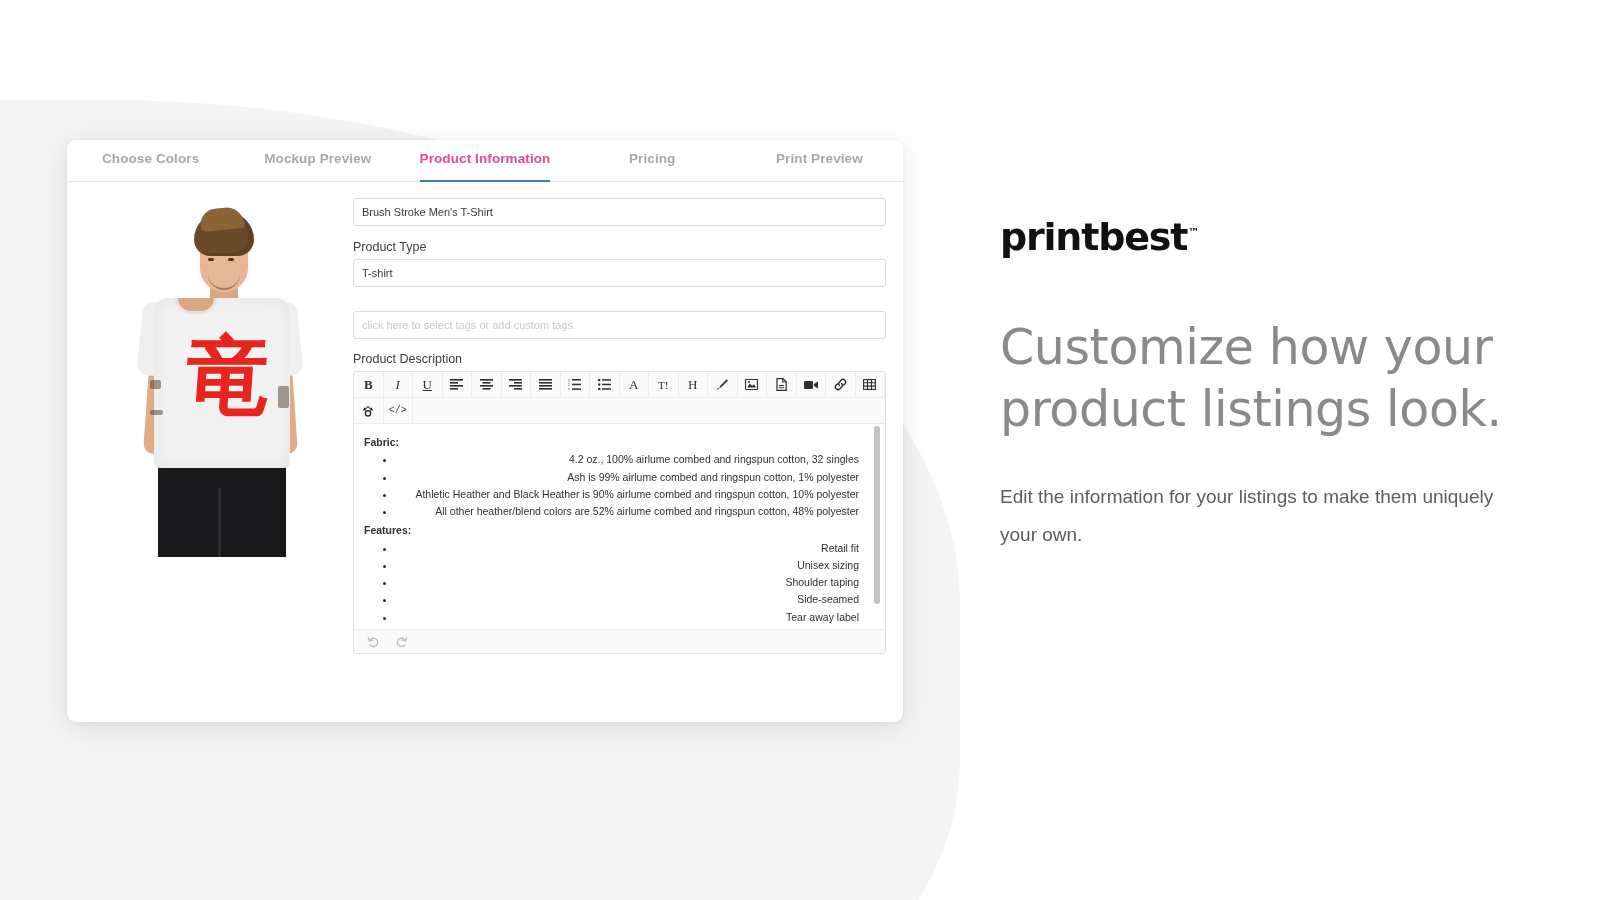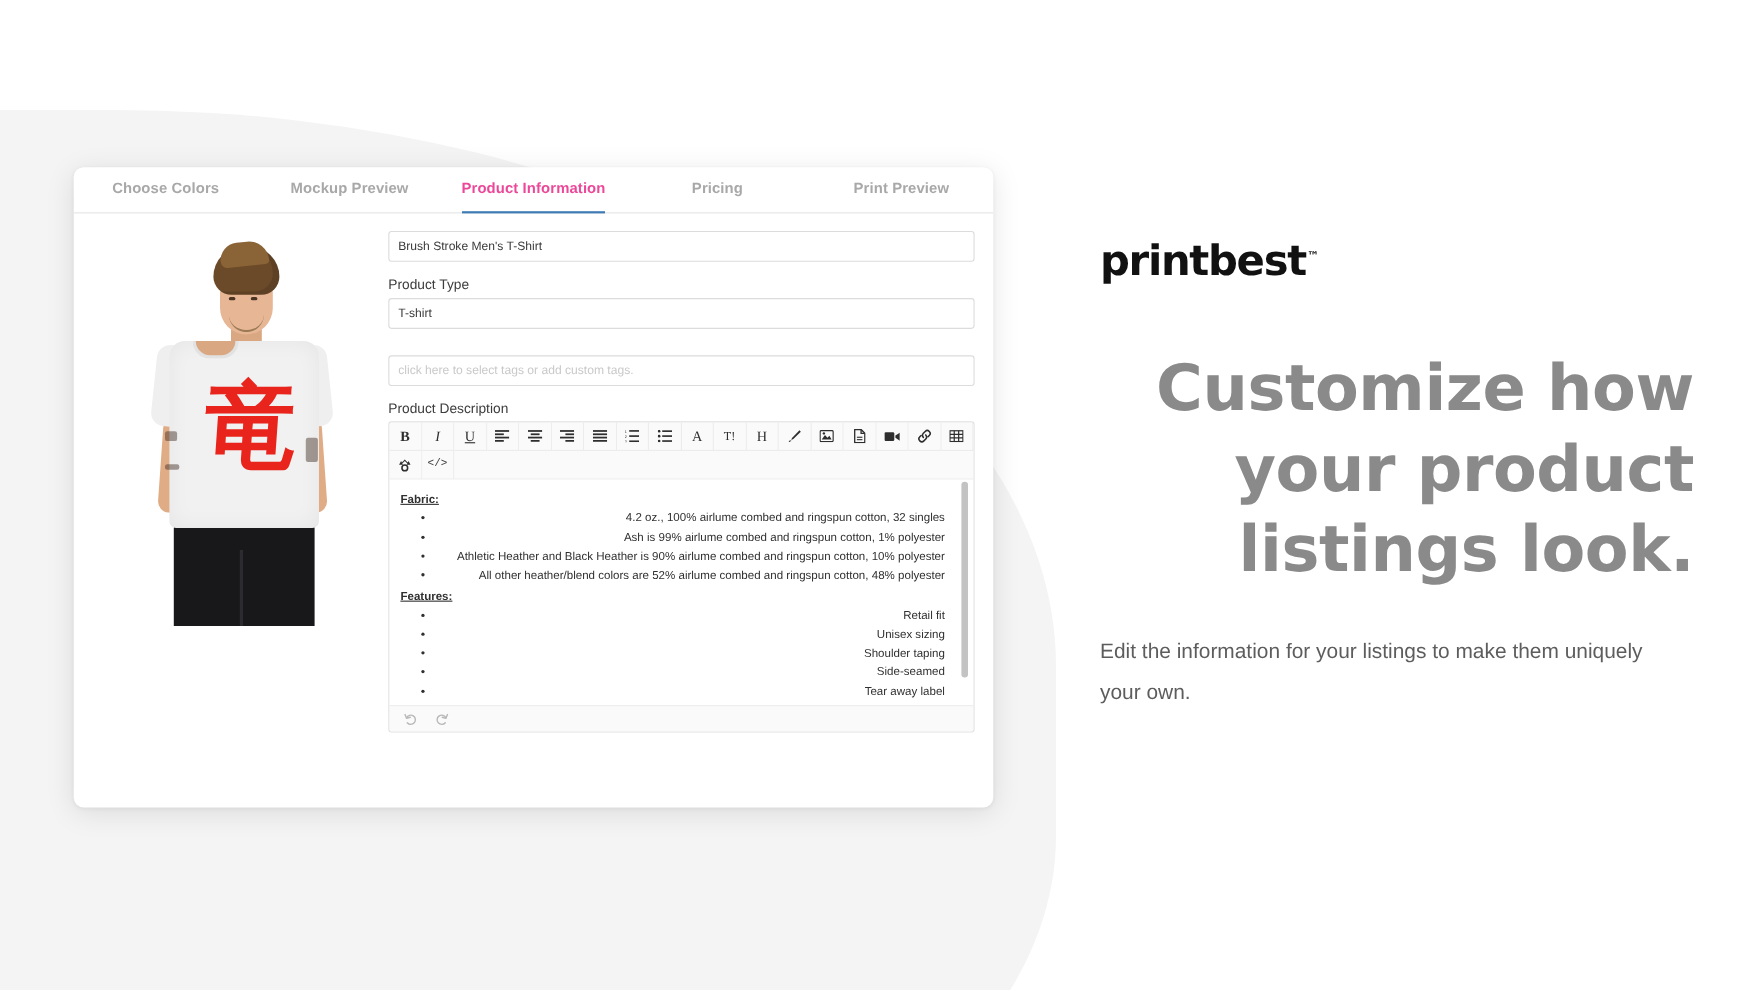"Choose Colors" #product-card { top: 152px -> 140px }
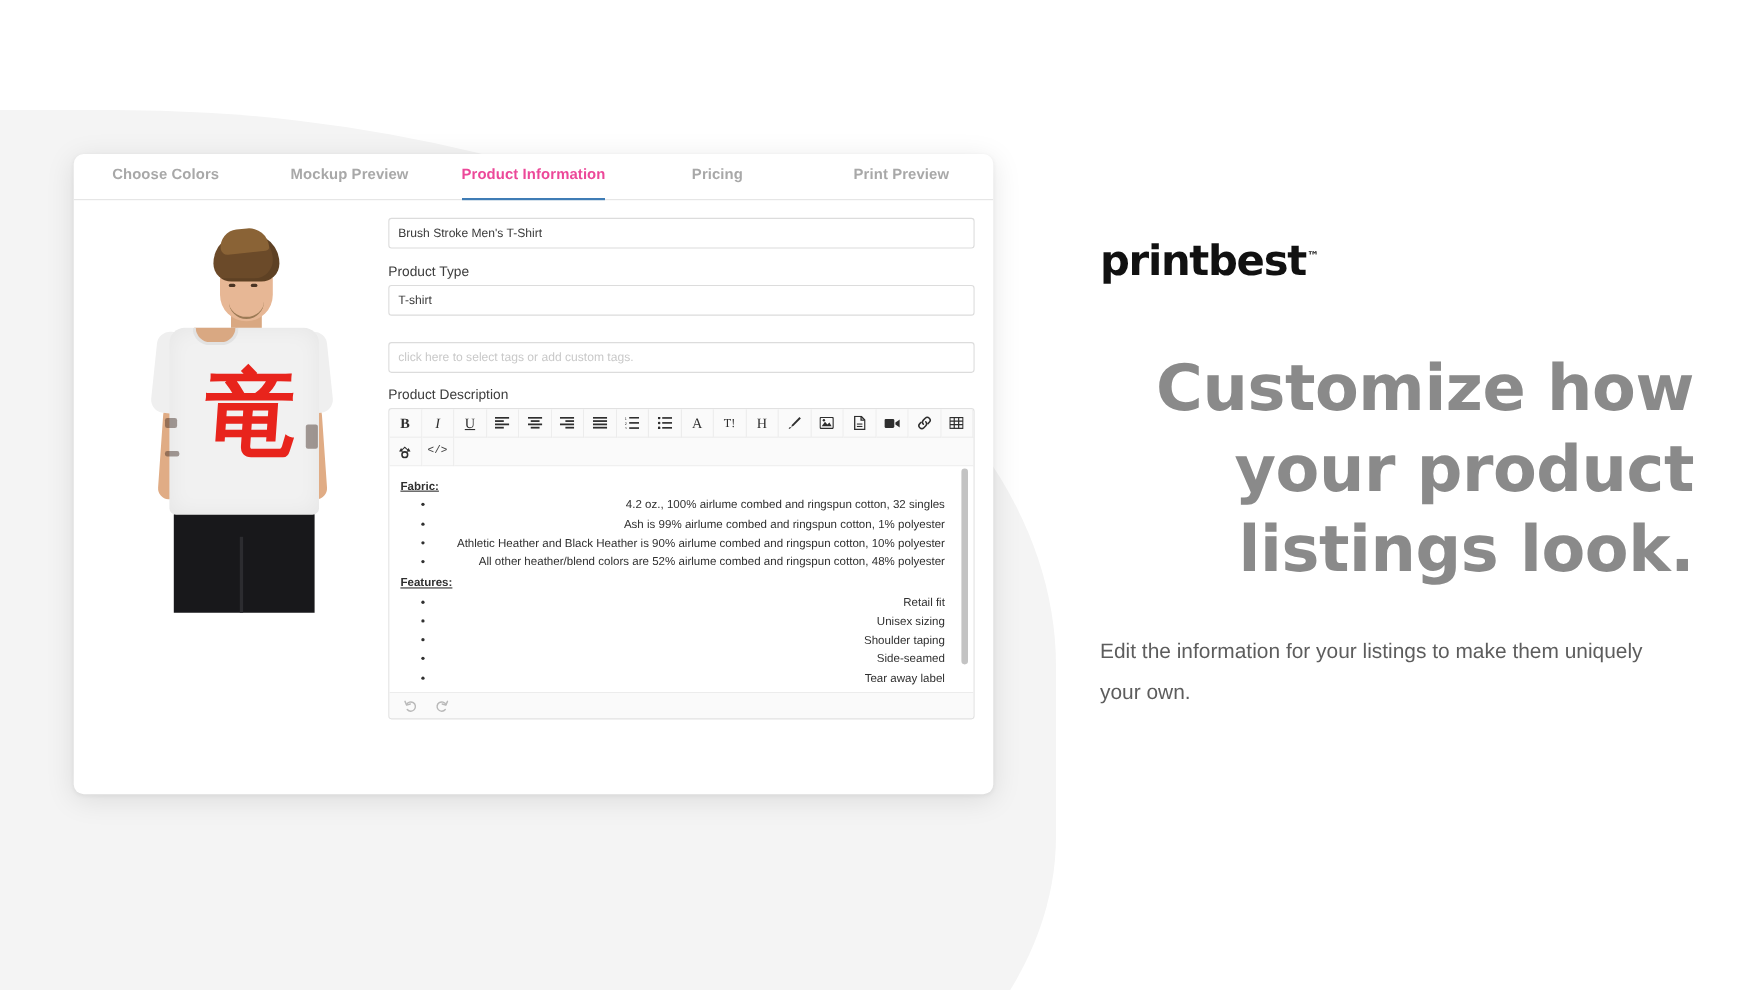"Customize how your product listings" #marketing-heading { font-size: 58px -> 49px; font-weight: 700 -> 400; text-align: right -> none }
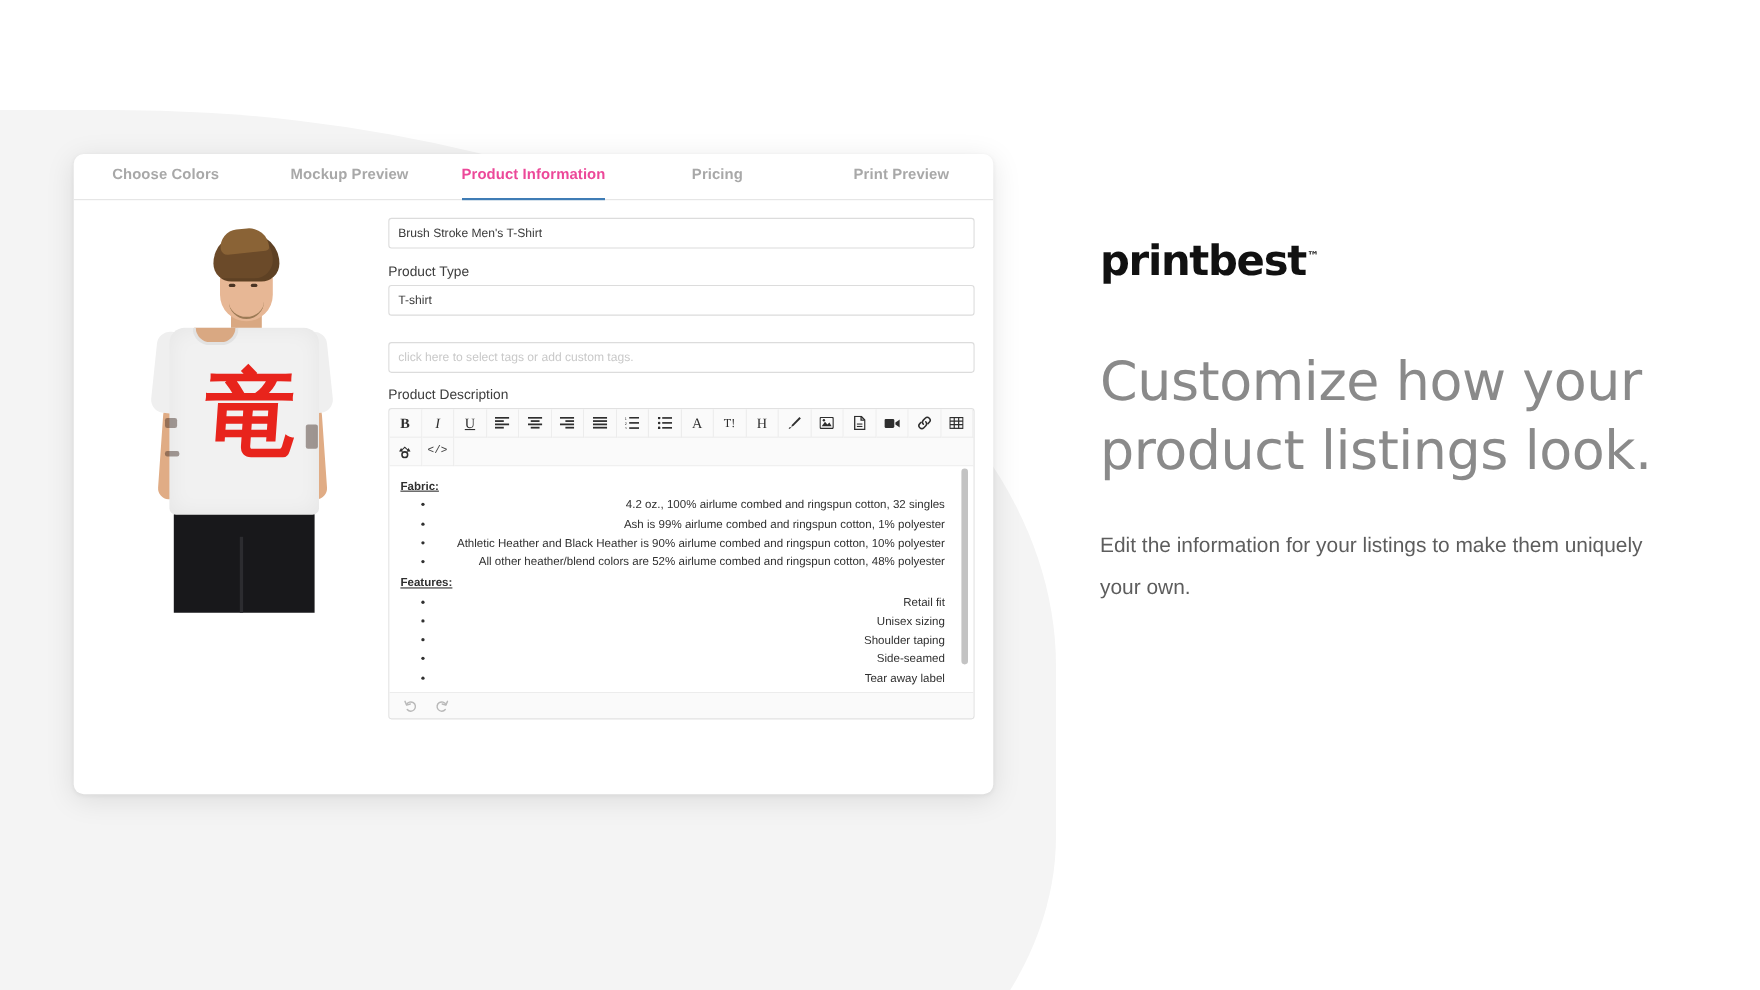"Fabric:" #editor-content h4 { text-decoration: underline -> none }
